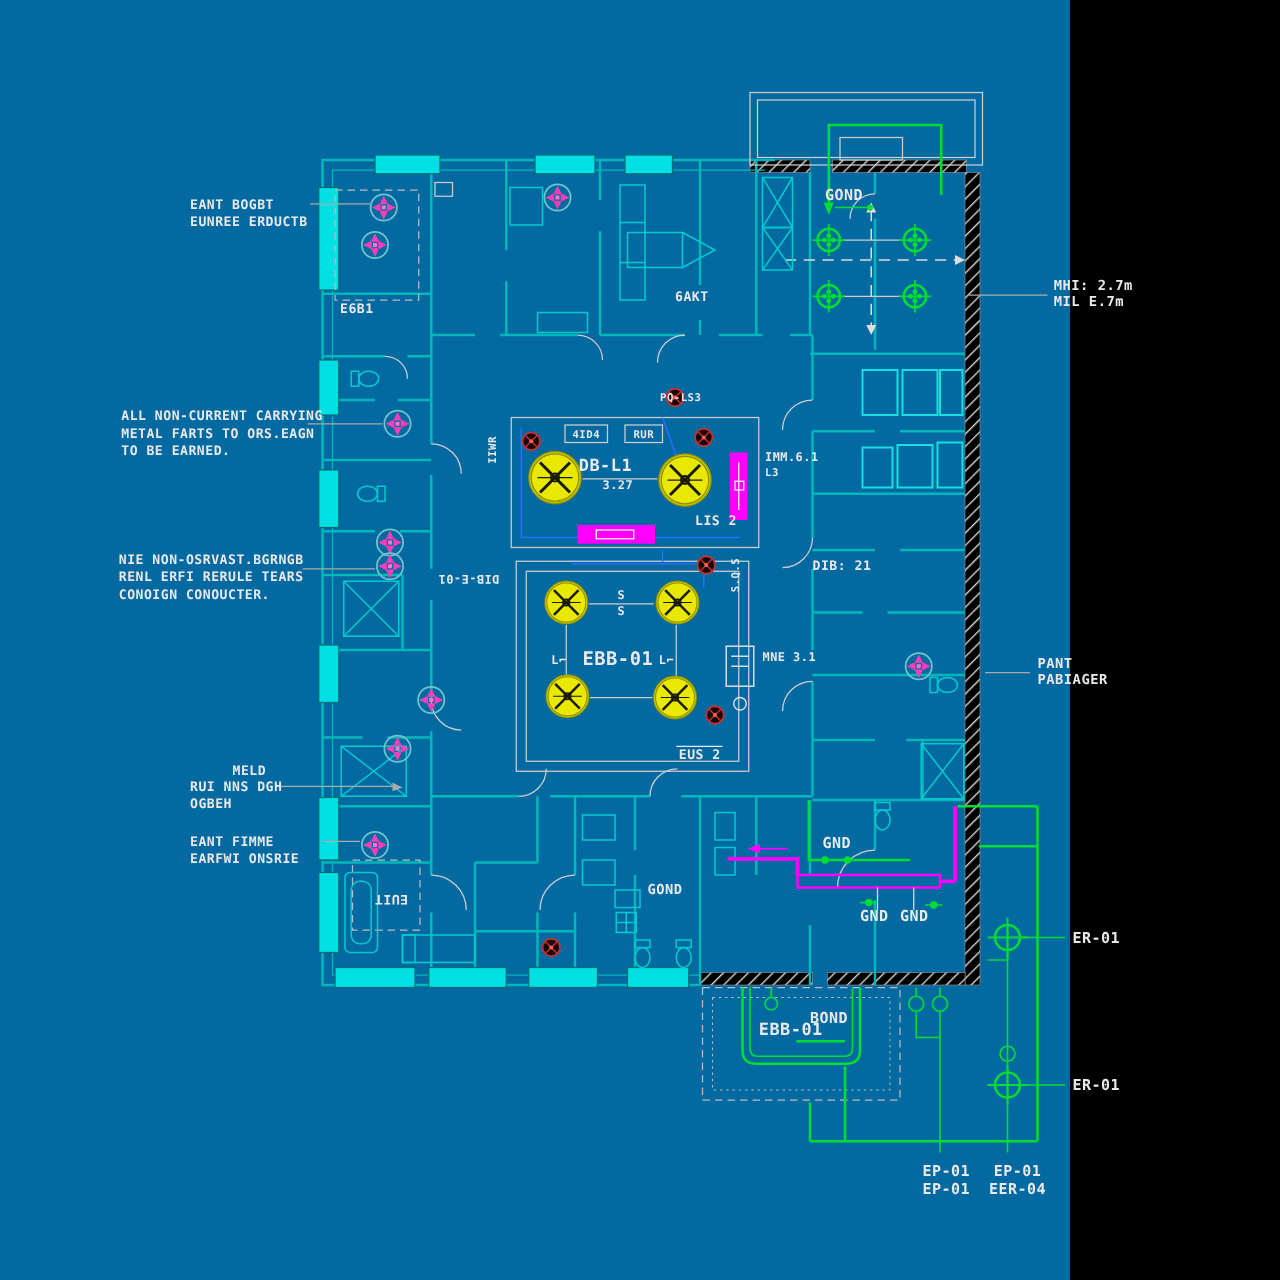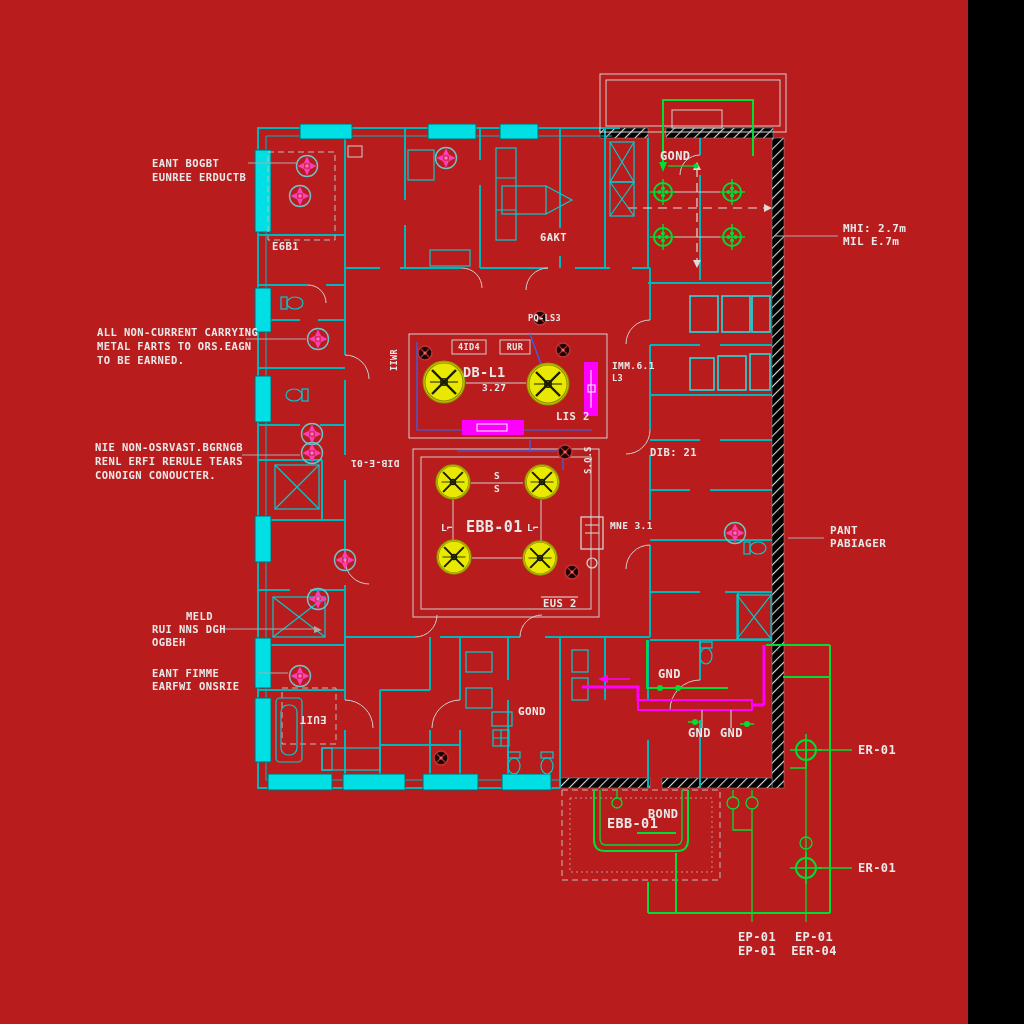"EANT BOGBT" #stage { background: #b91c1c -> #0369a1; width: 968px -> 856px }
